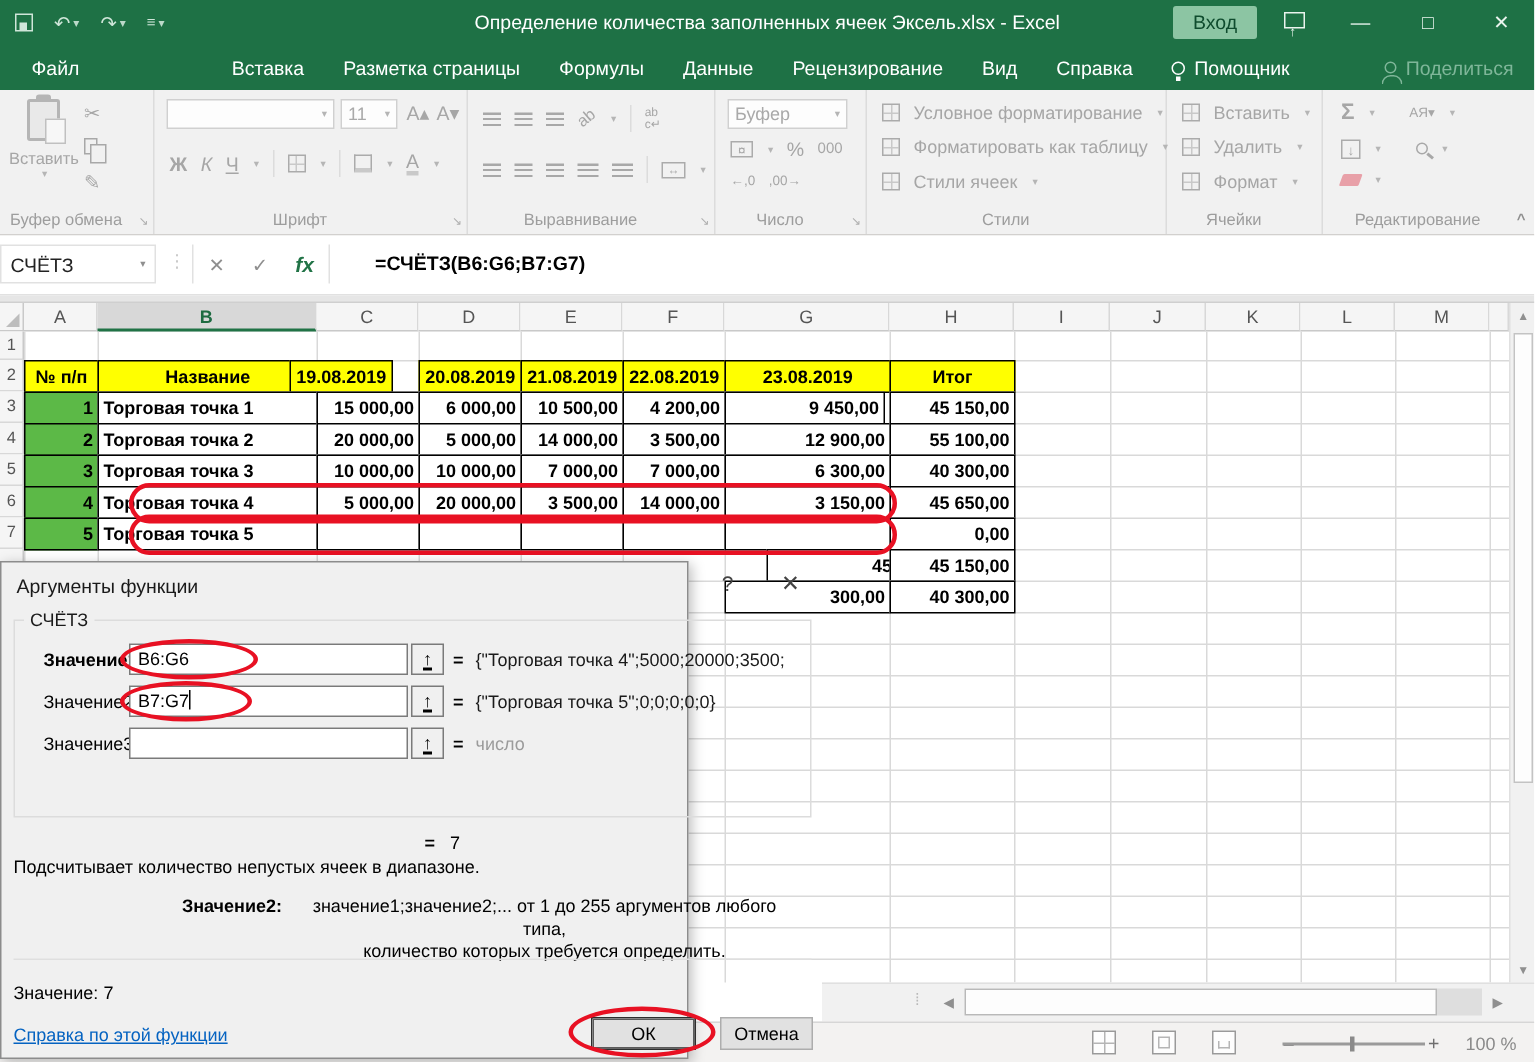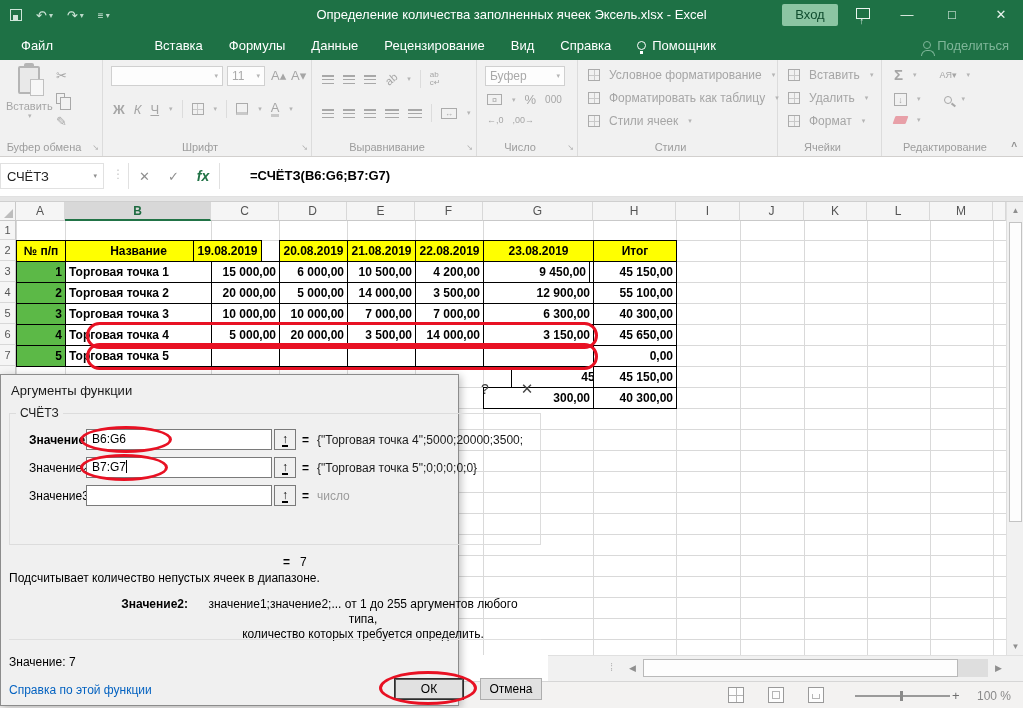"Разметка страницы" div.ribtab { html: none -> <div> <span>Разметка страницы</span> </div> }
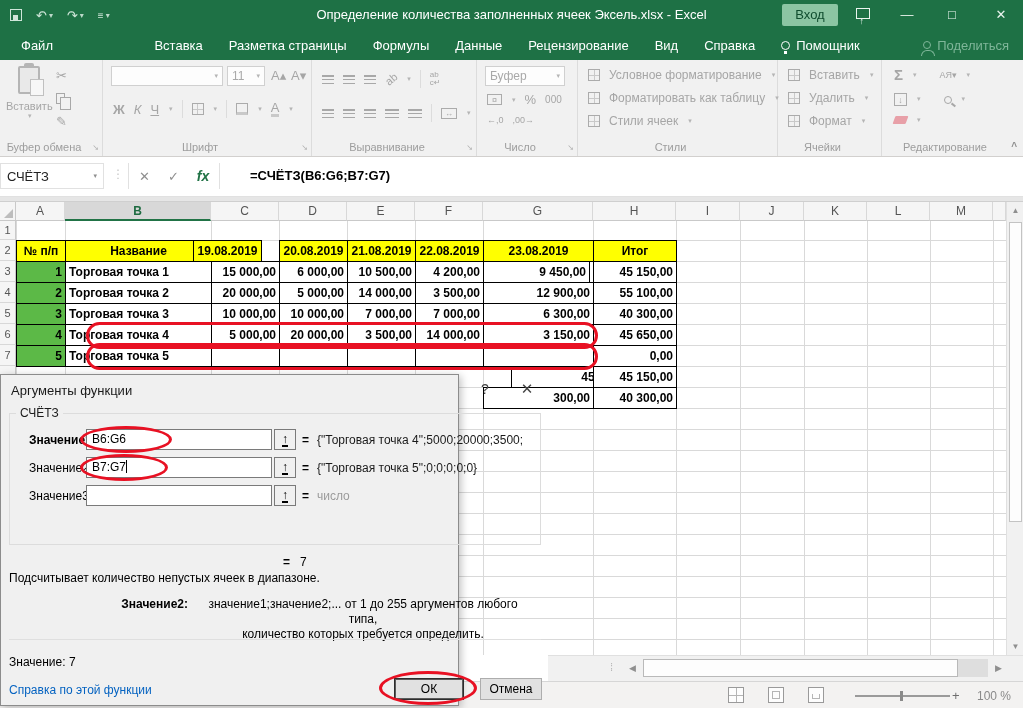"Справка по этой функции" .dlink { text-decoration: none -> underline }
